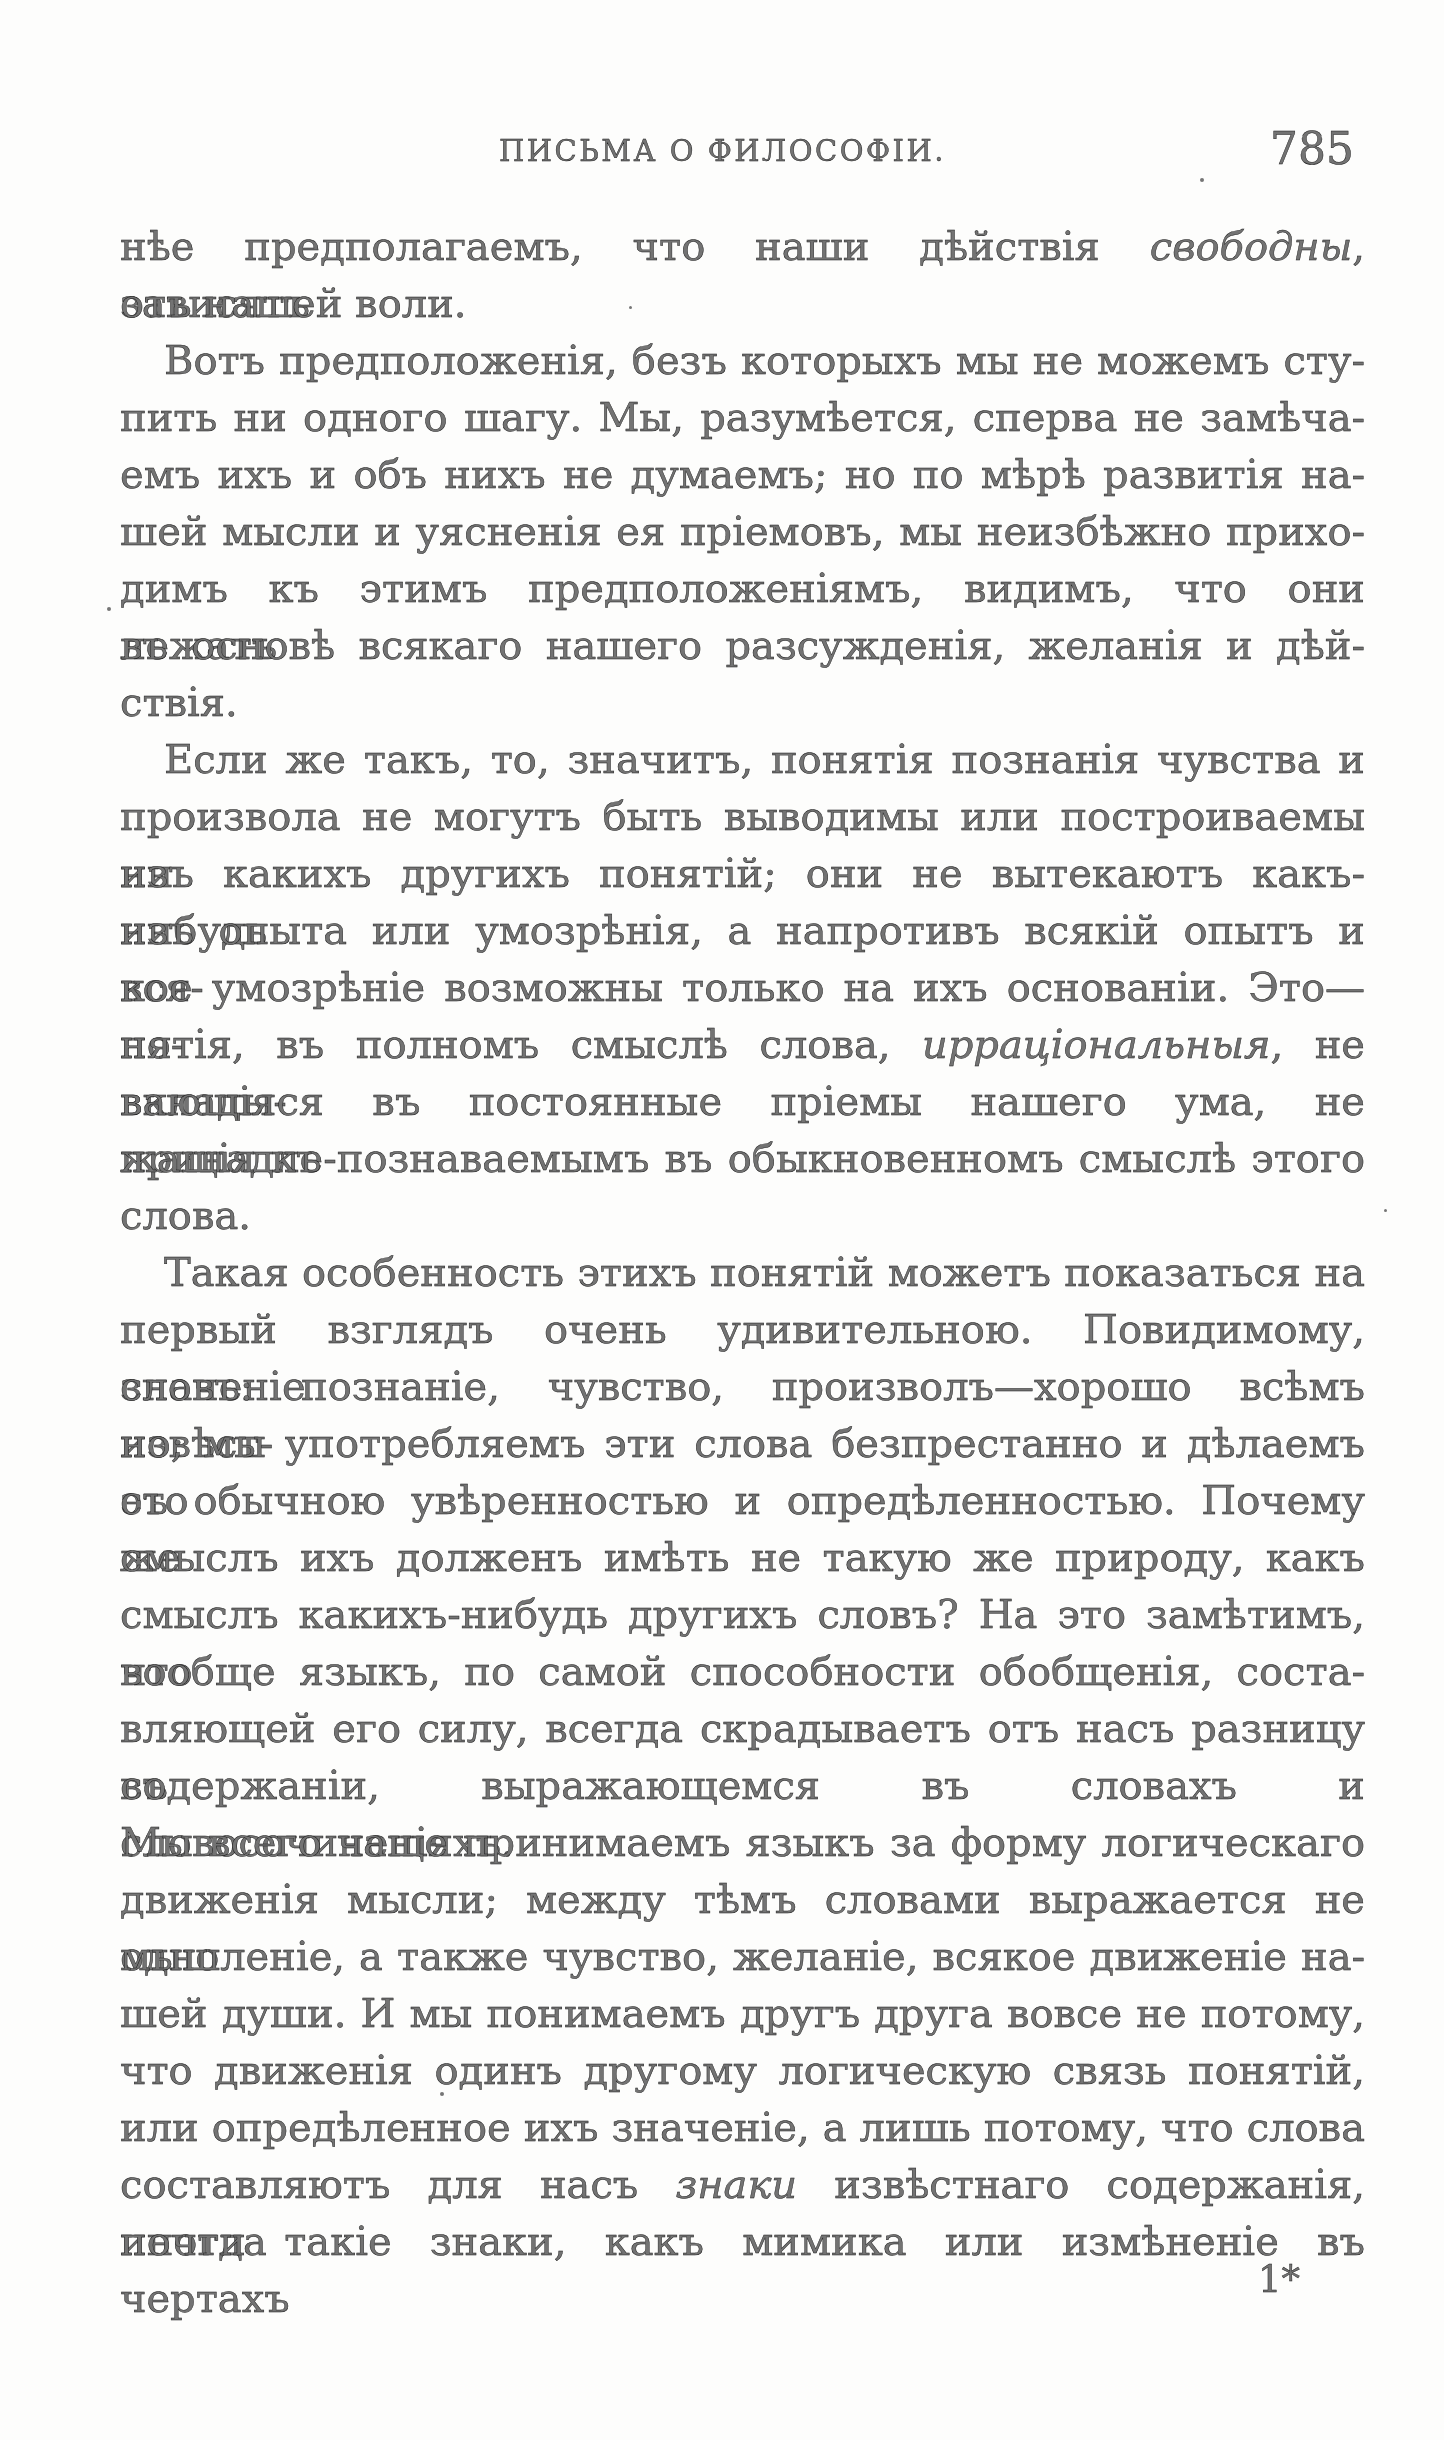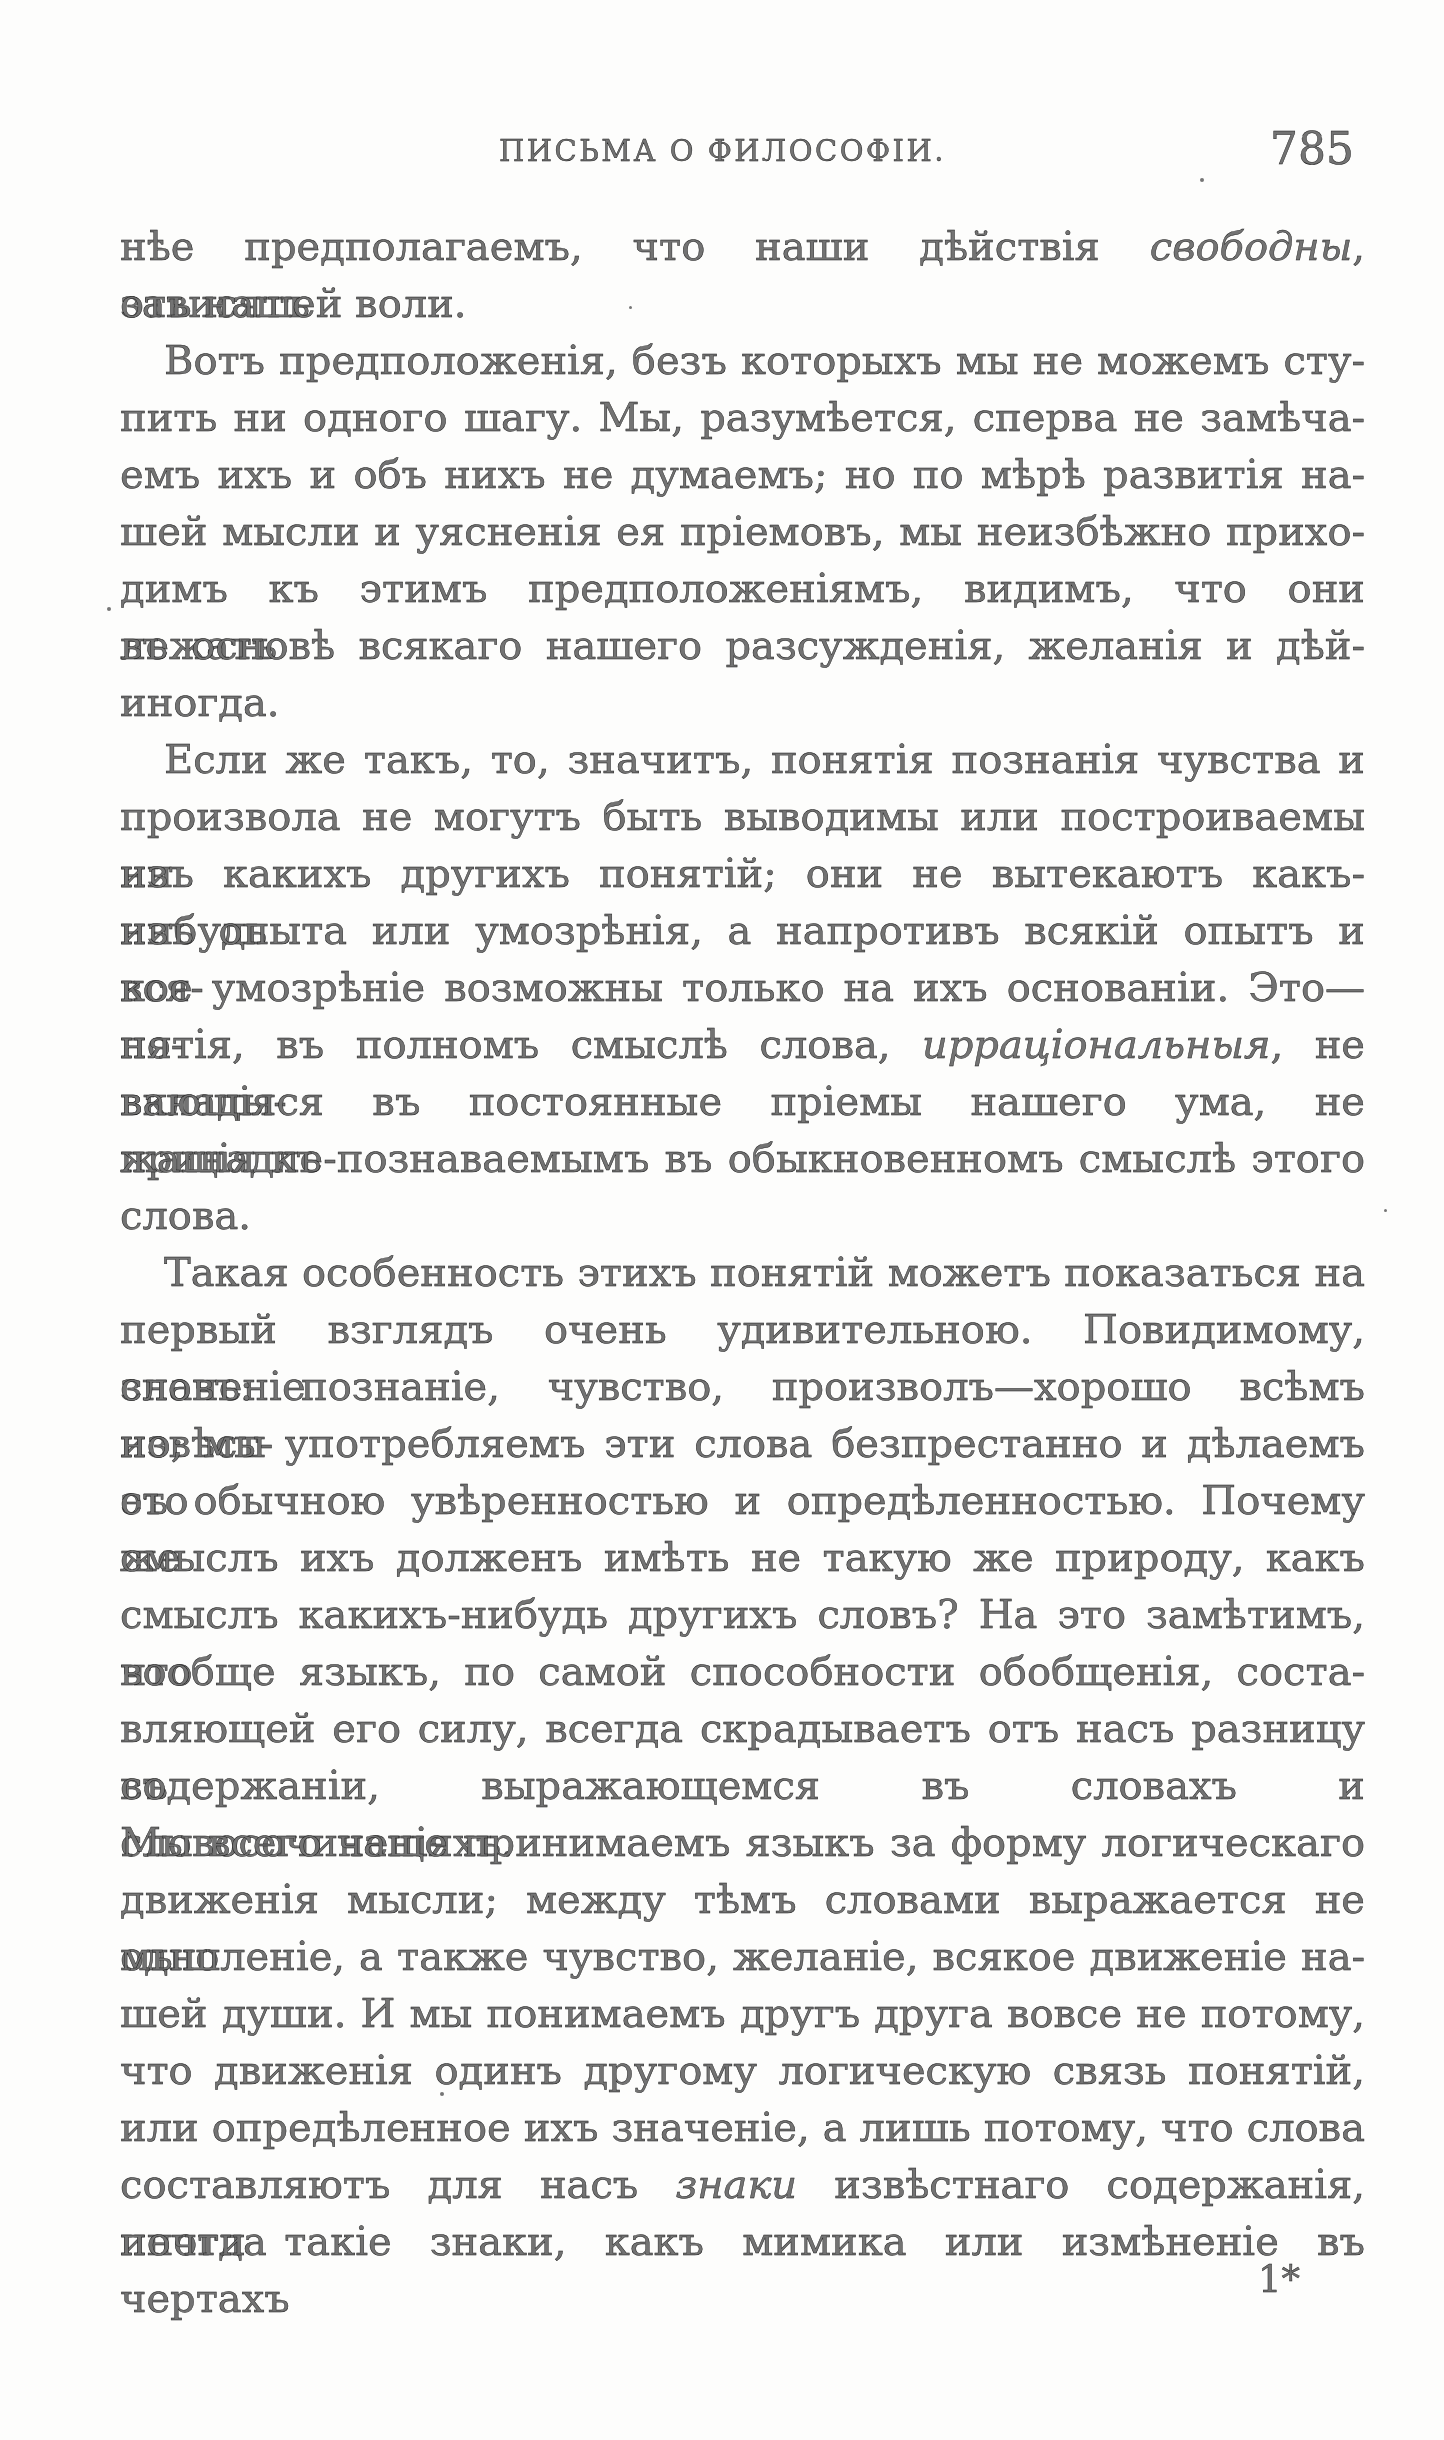"иногда." span { text: иногда -> ствія }
